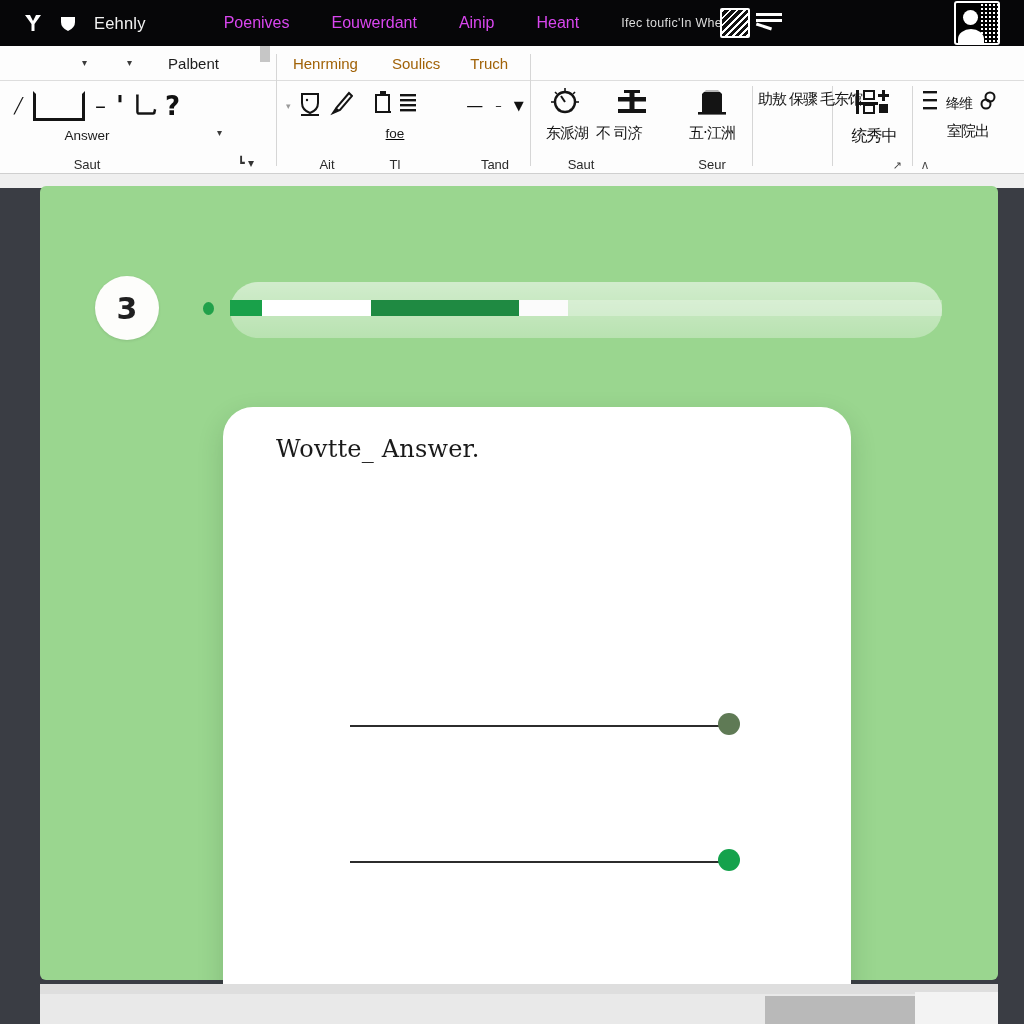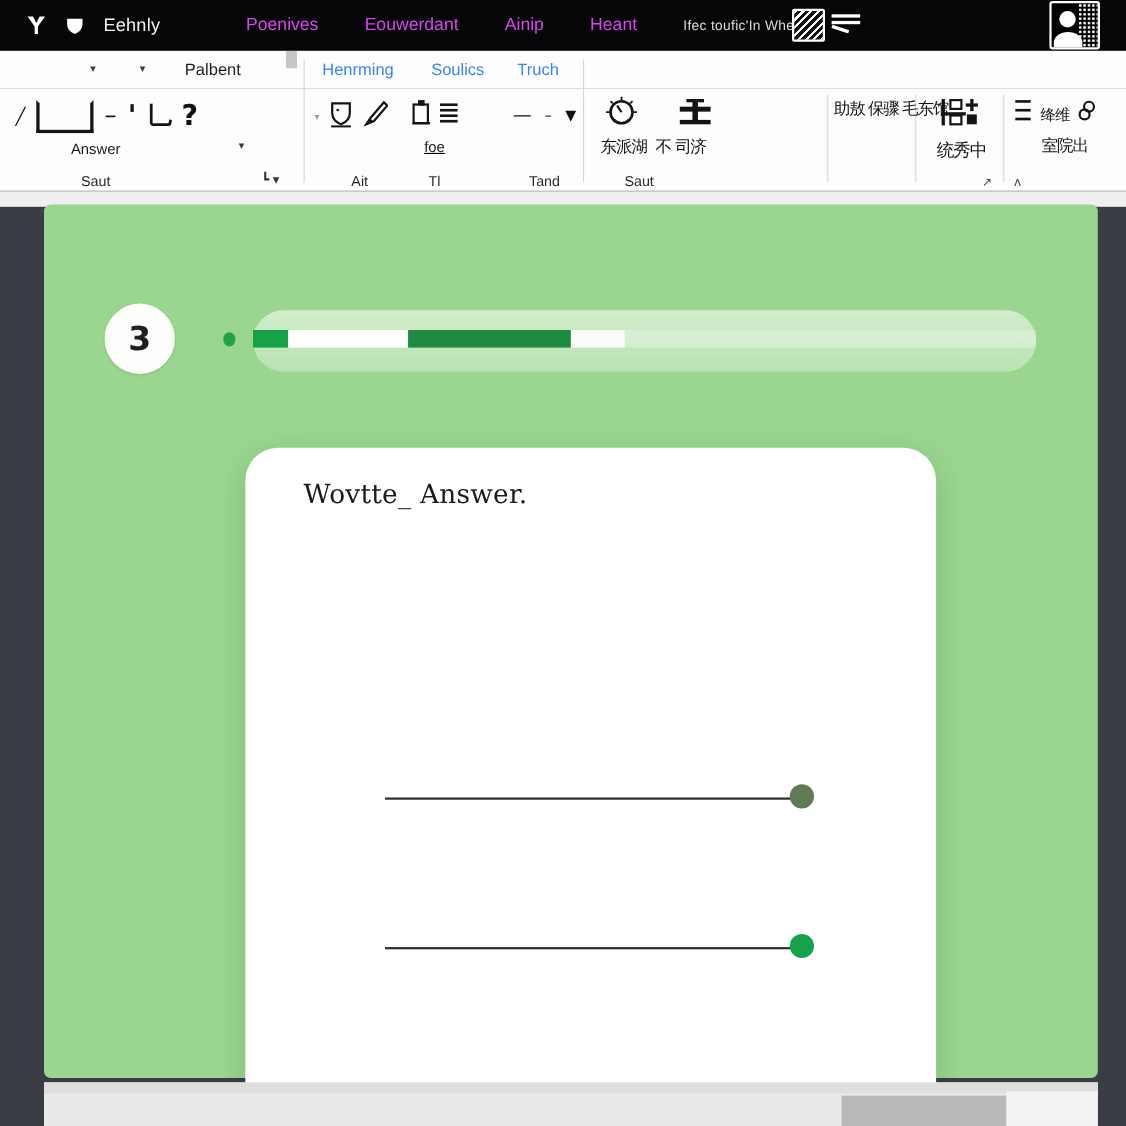"Henrming" .rt-label.thin { color: #3b82f6 -> #a16207 }
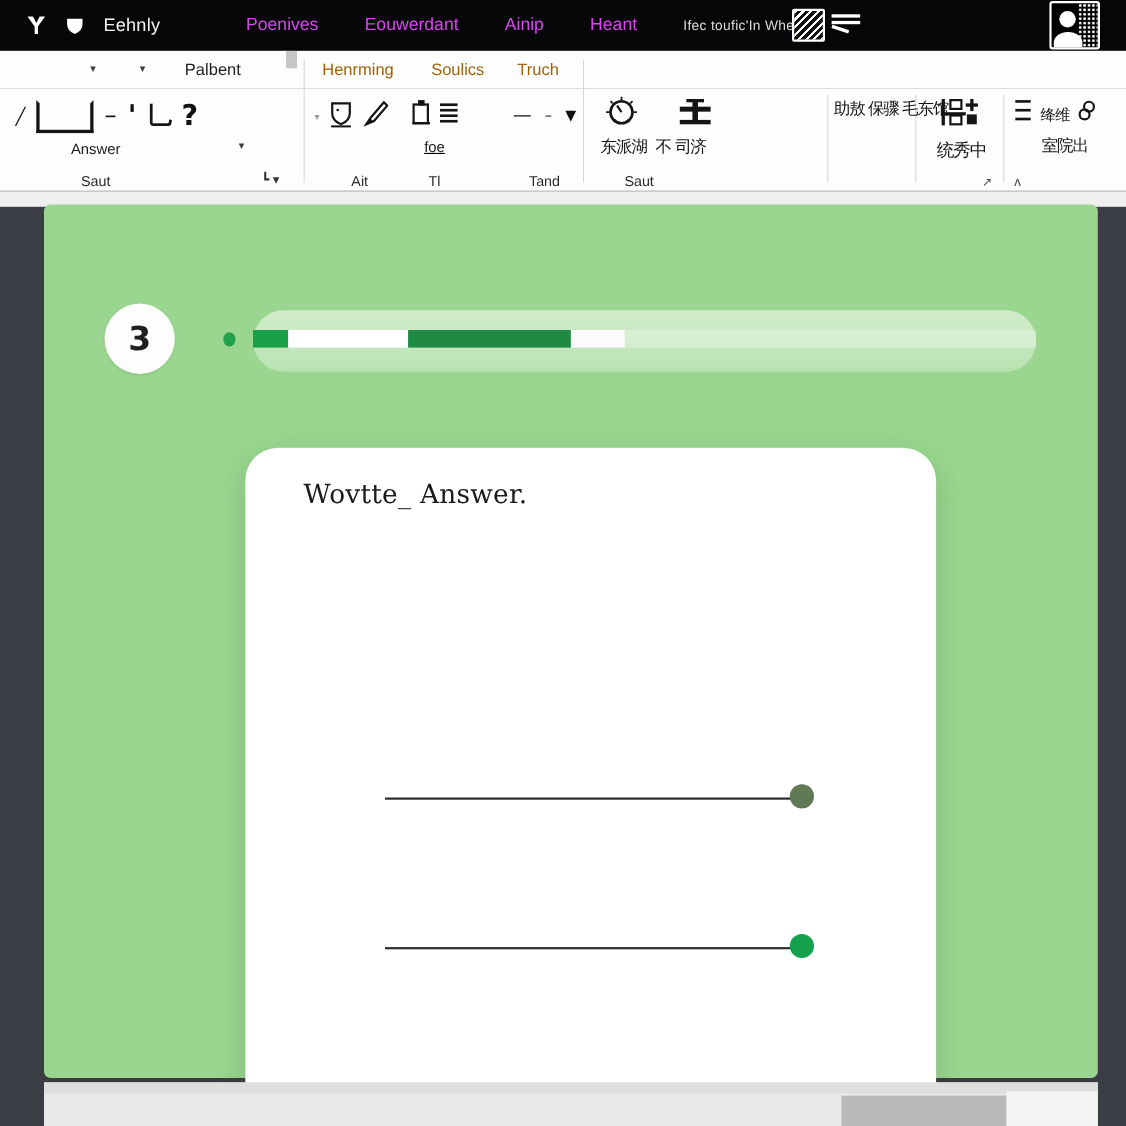"五·江洲" div.rg { html: none -> <div> <div> <span> <svg> <path></path> <path></path> <rect></rect> </svg> </span> </div> <div> <span>五·江洲</span> </div> <div>Seur</div> </div> }
